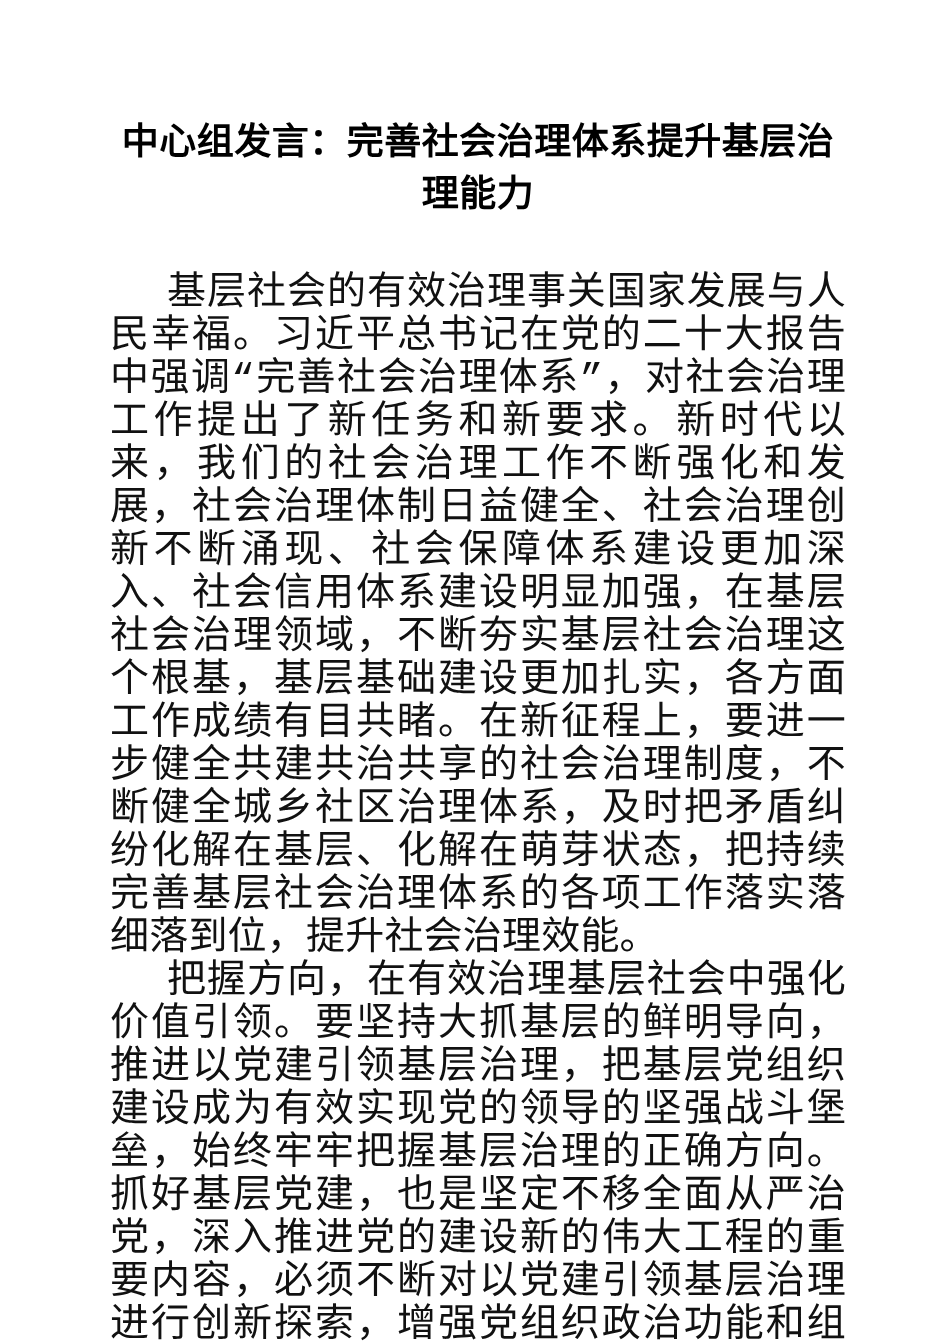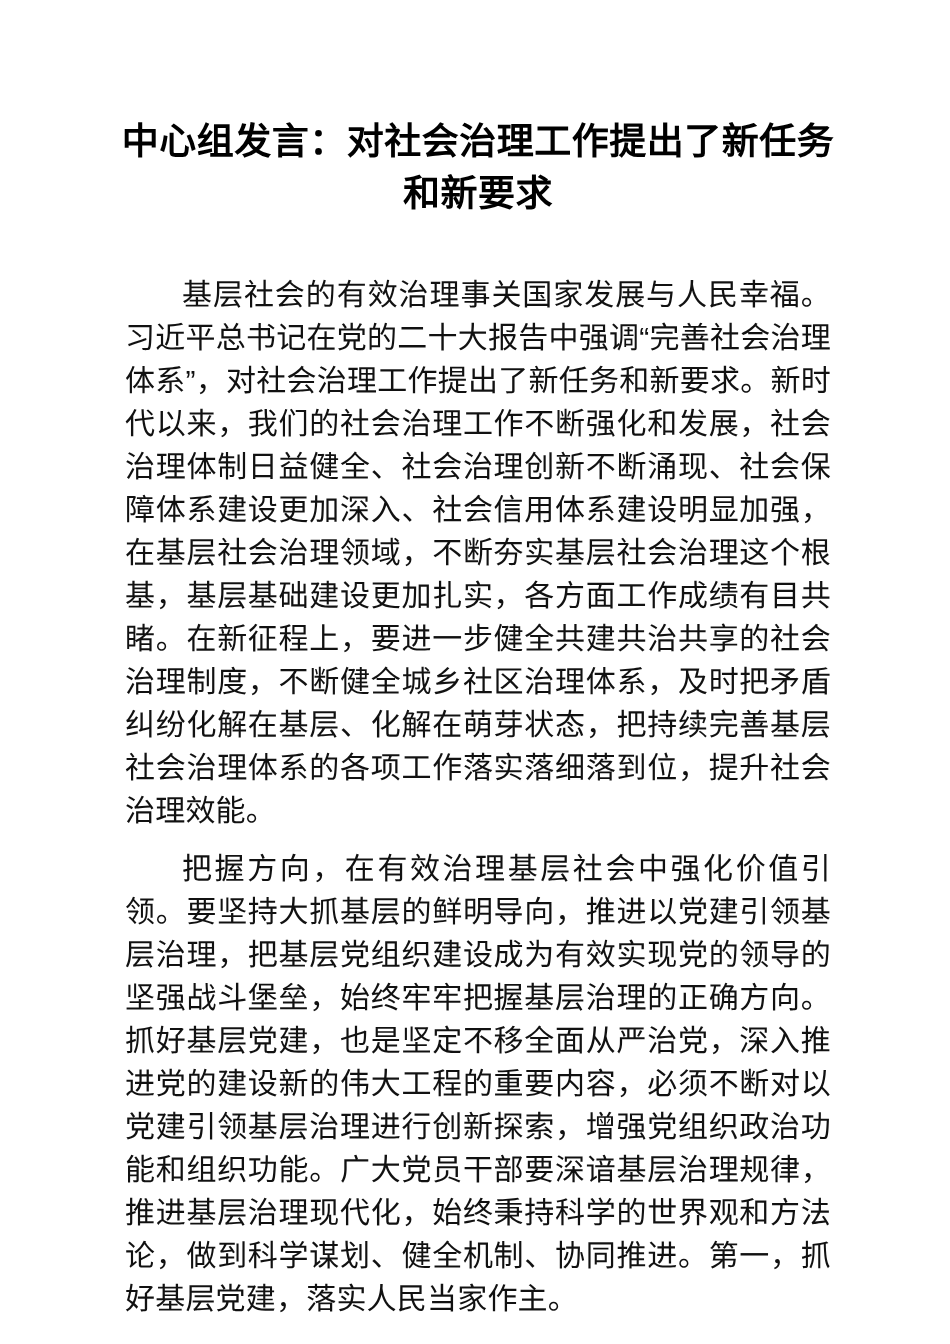"中心组发言：对社会治理工作提出了新任务和新要求" h1.doc-title { text: 对社会治理工作提出了新任务和新要求 -> 完善社会治理体系提升基层治理能力 }
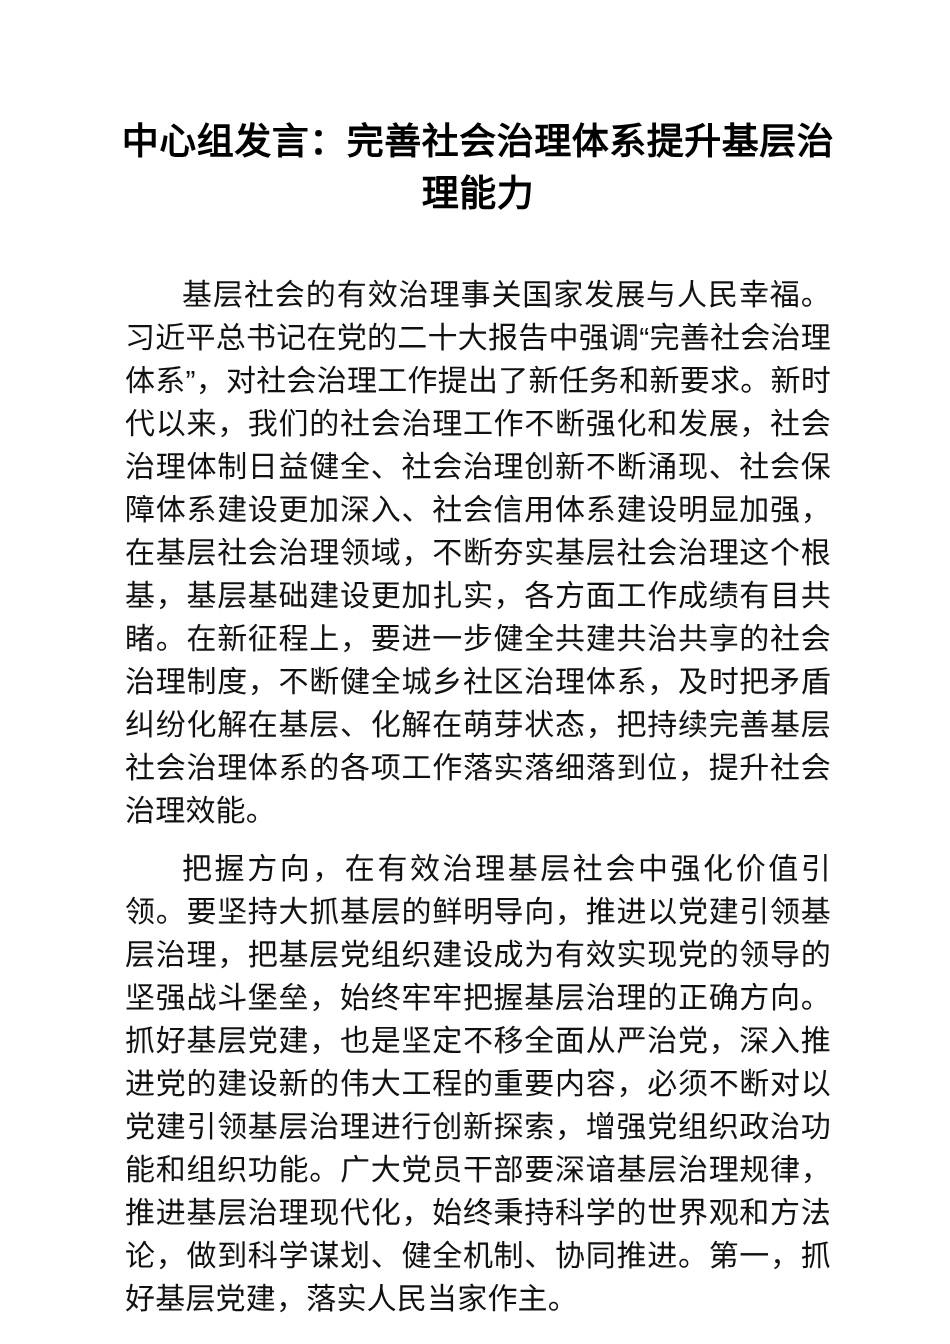"基层社会的有效治理事关国家发展与人民幸福。习近平总书记在党的二十大报告中强调“完" .para { font-family: Liberation Sans, sans-serif -> Liberation Mono, monospace; font-size: 30px -> 39px; margin: 15px -> 0 }
